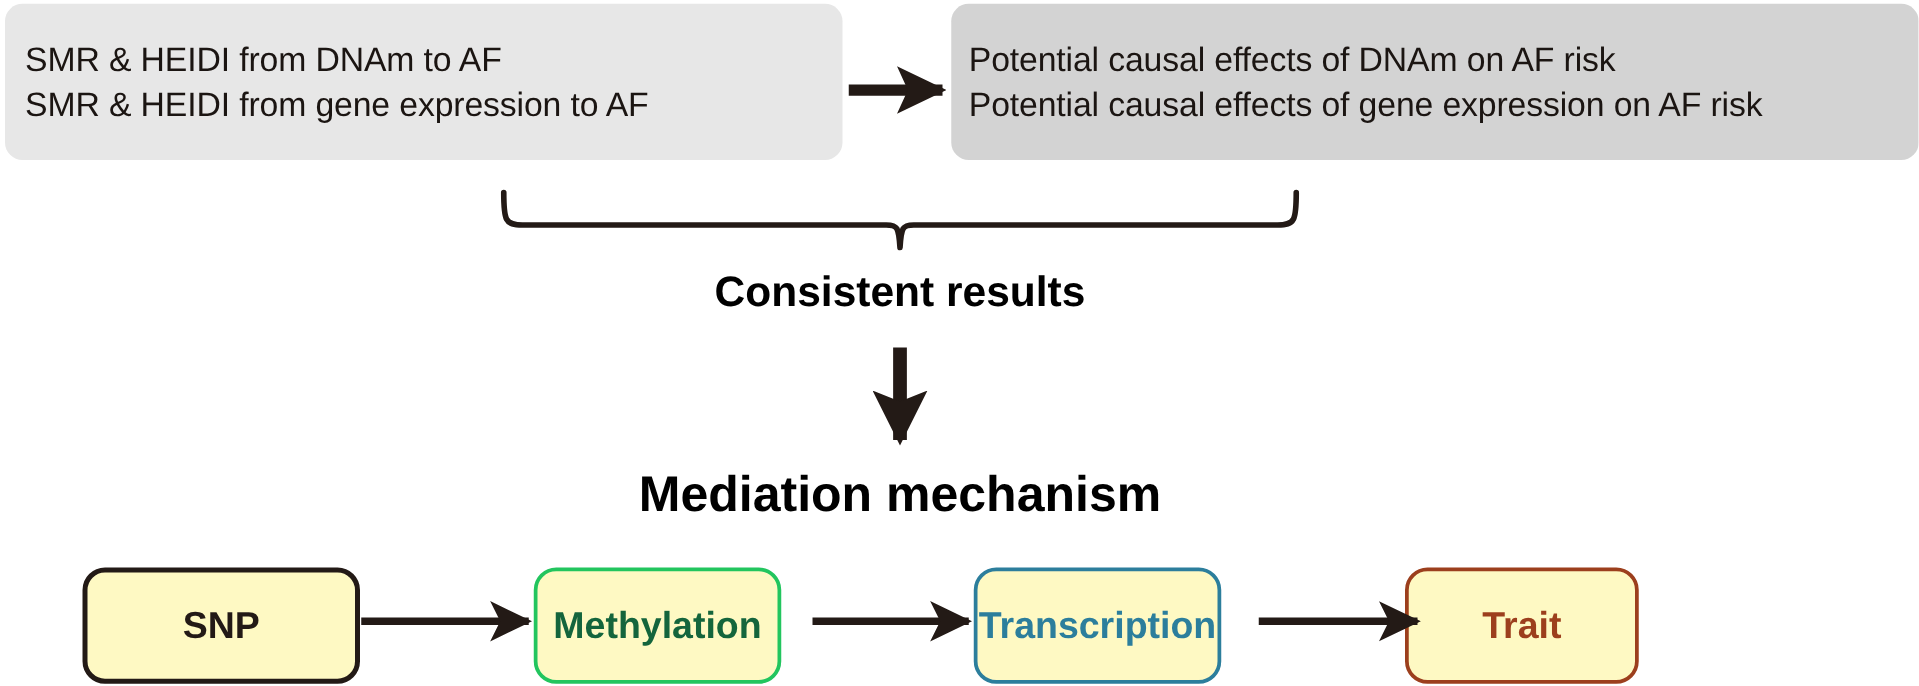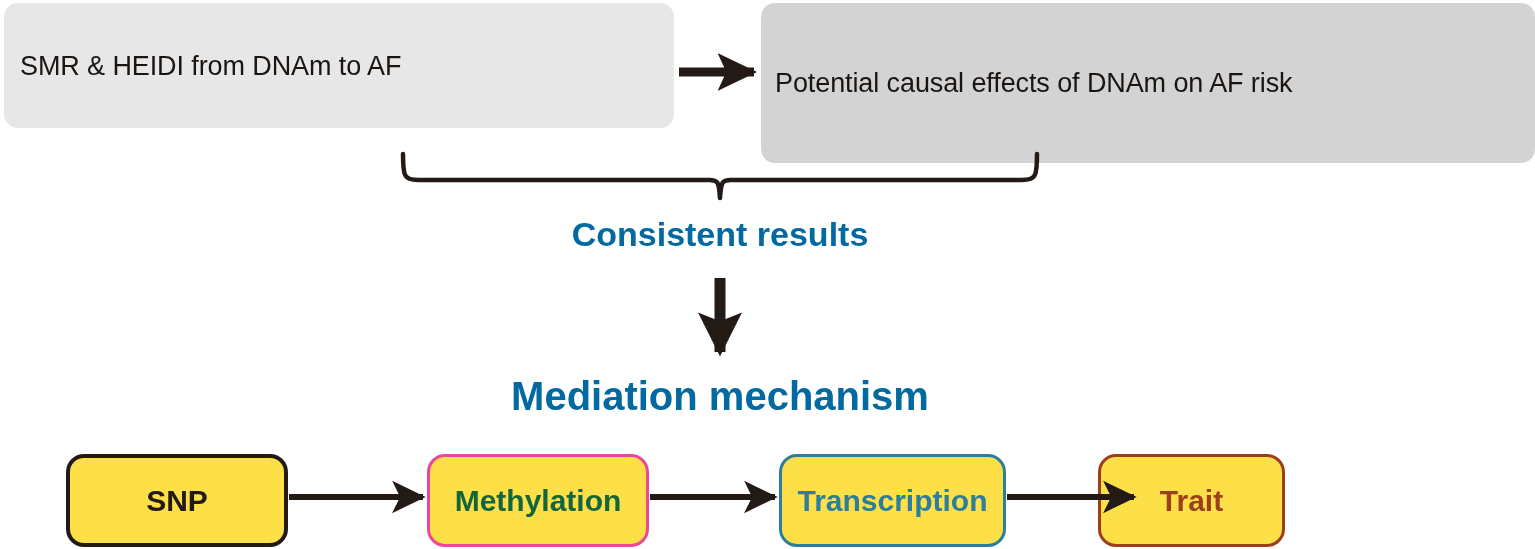"Potential causal effects of DNAm" #panel-findings { height: 160px -> 125px }
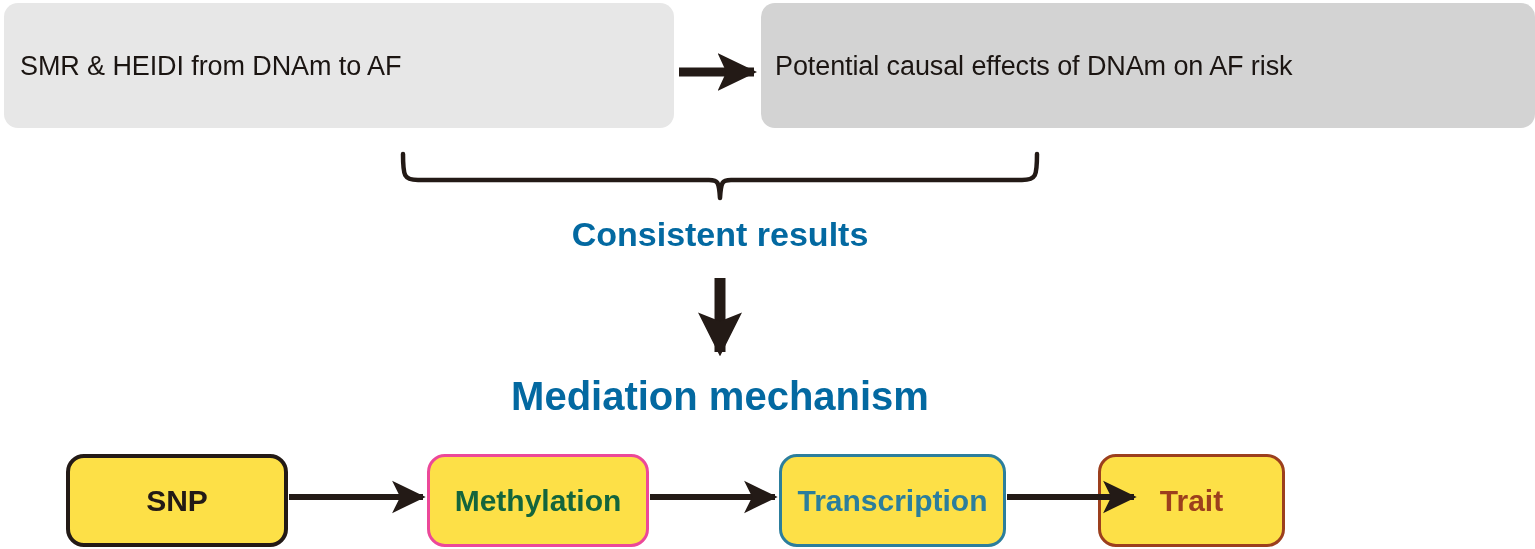"SMR & HEIDI from gene" div.line { html: none -> <div>SMR &amp; HEIDI from gene expression to AF</div> }
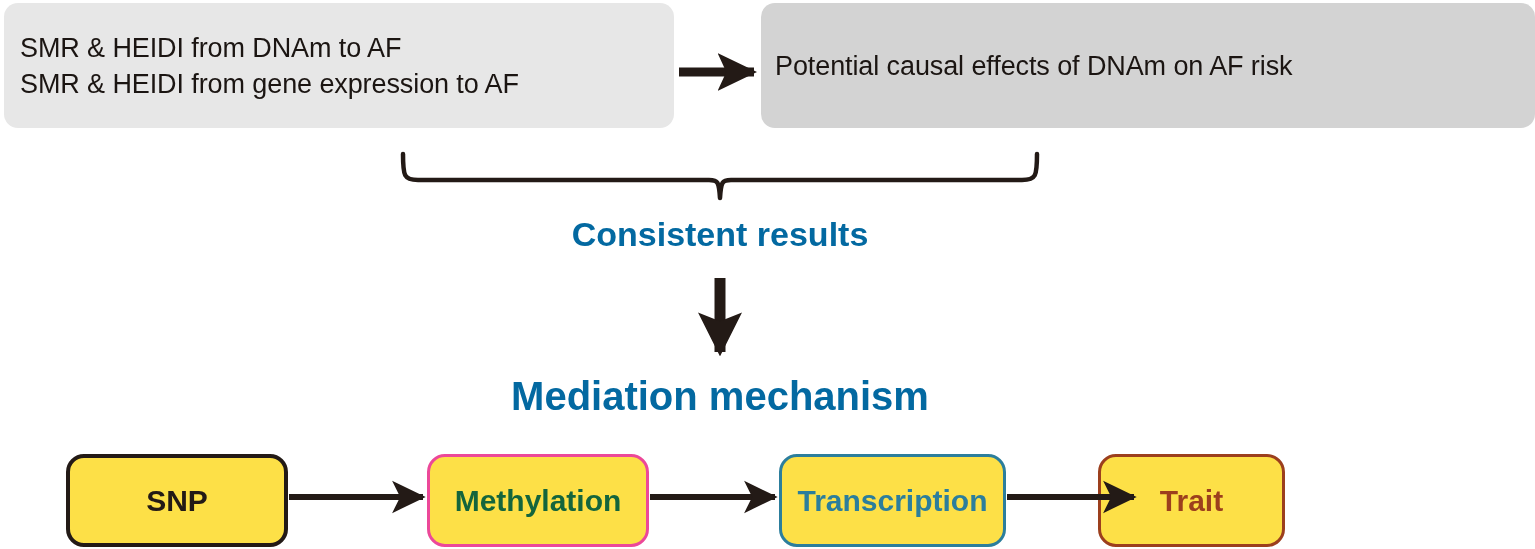"Potential causal effects of gene" div.line { html: none -> <div>Potential causal effects of gene expression on AF risk</div> }
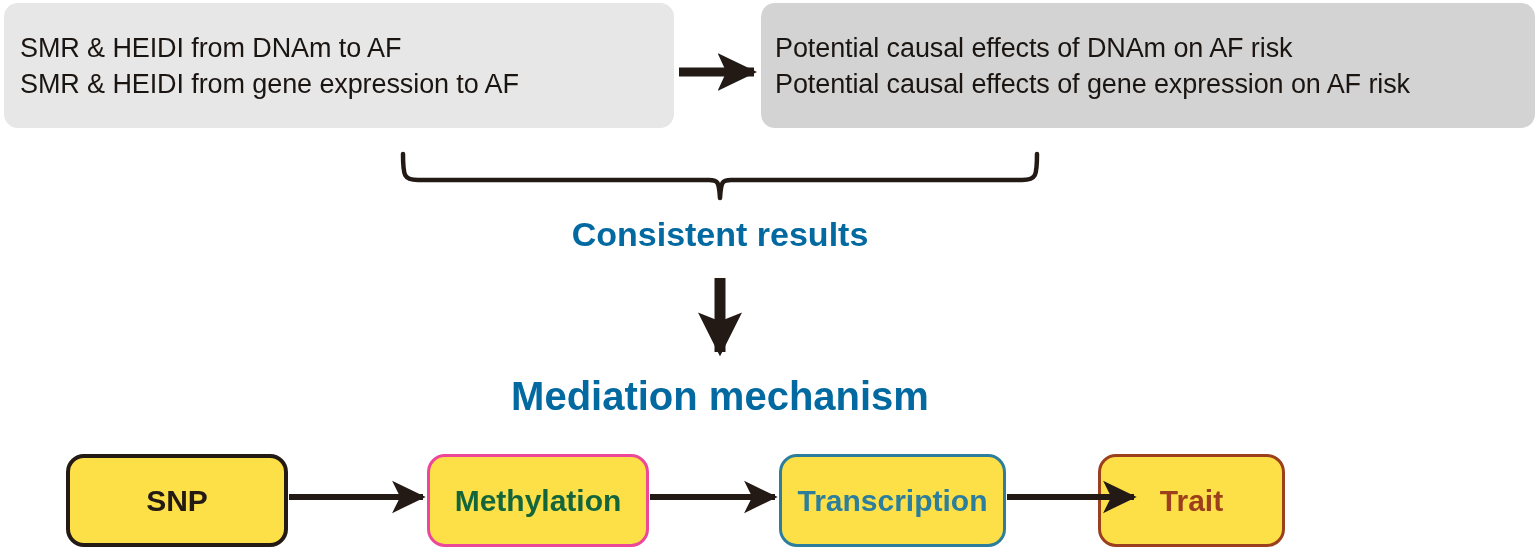"Consistent results" .caption { color: #0369a1 -> #000000 }
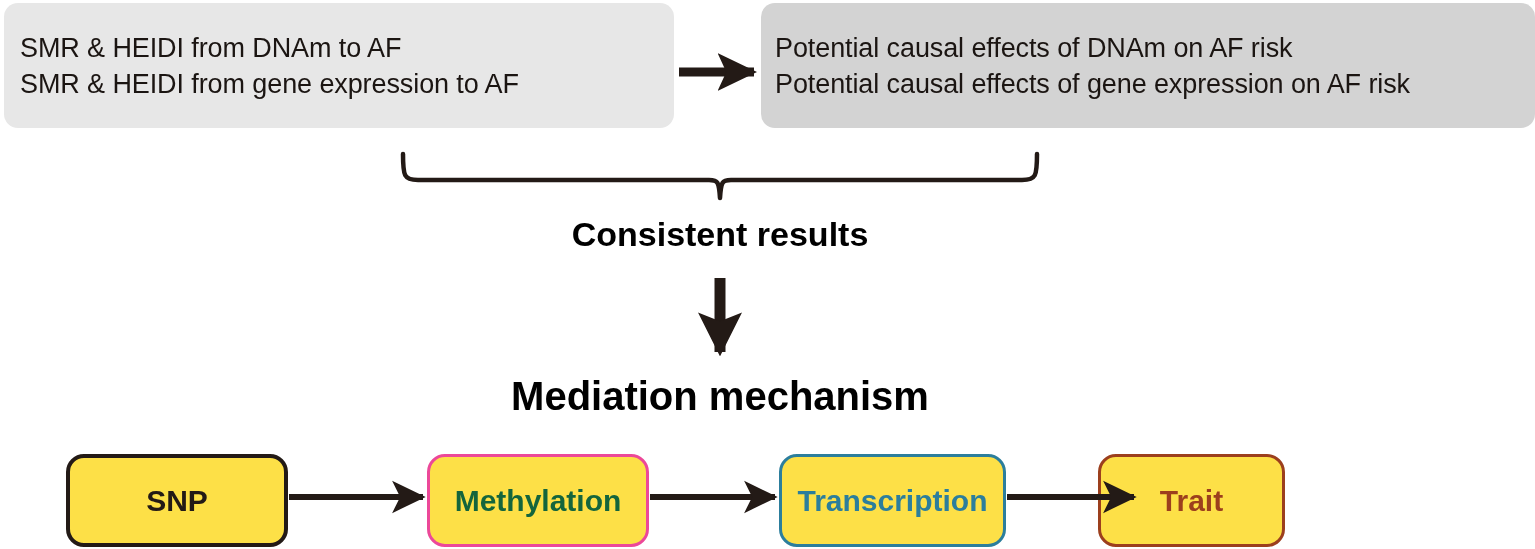"SNP" .node { background: #fde047 -> #fef9c3 }
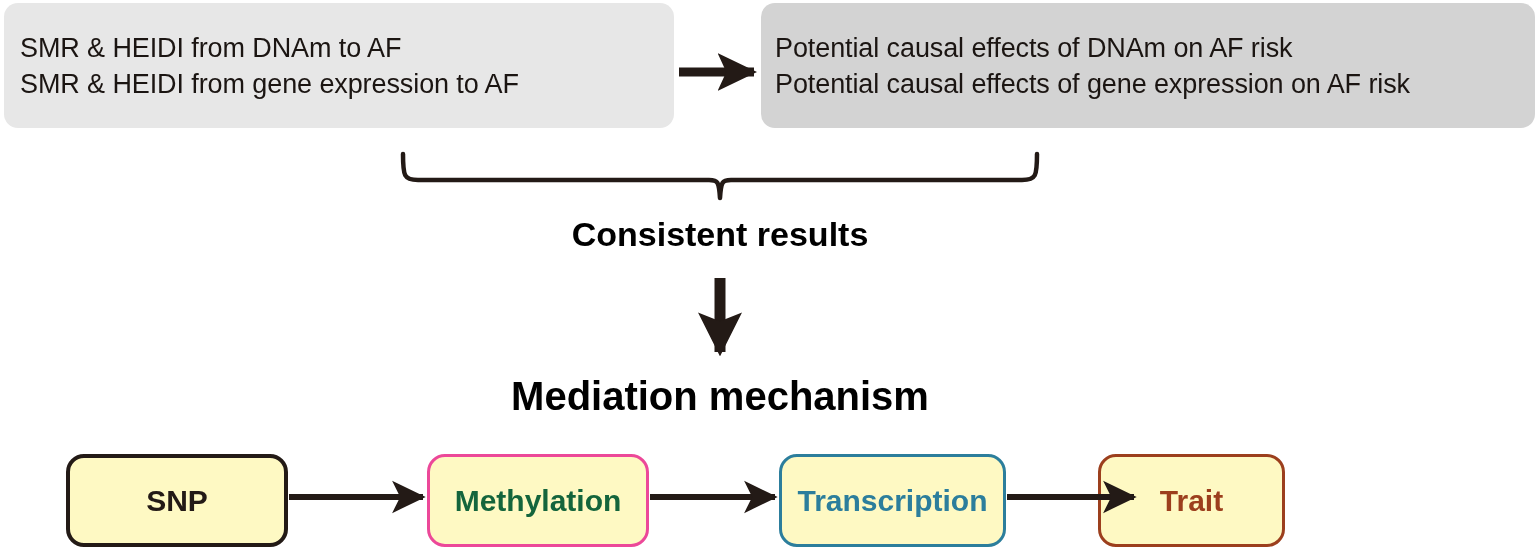"Methylation" #node-methylation { border: 3px solid #ec4899 -> 3px solid #22c55e; width: 222px -> 198px }
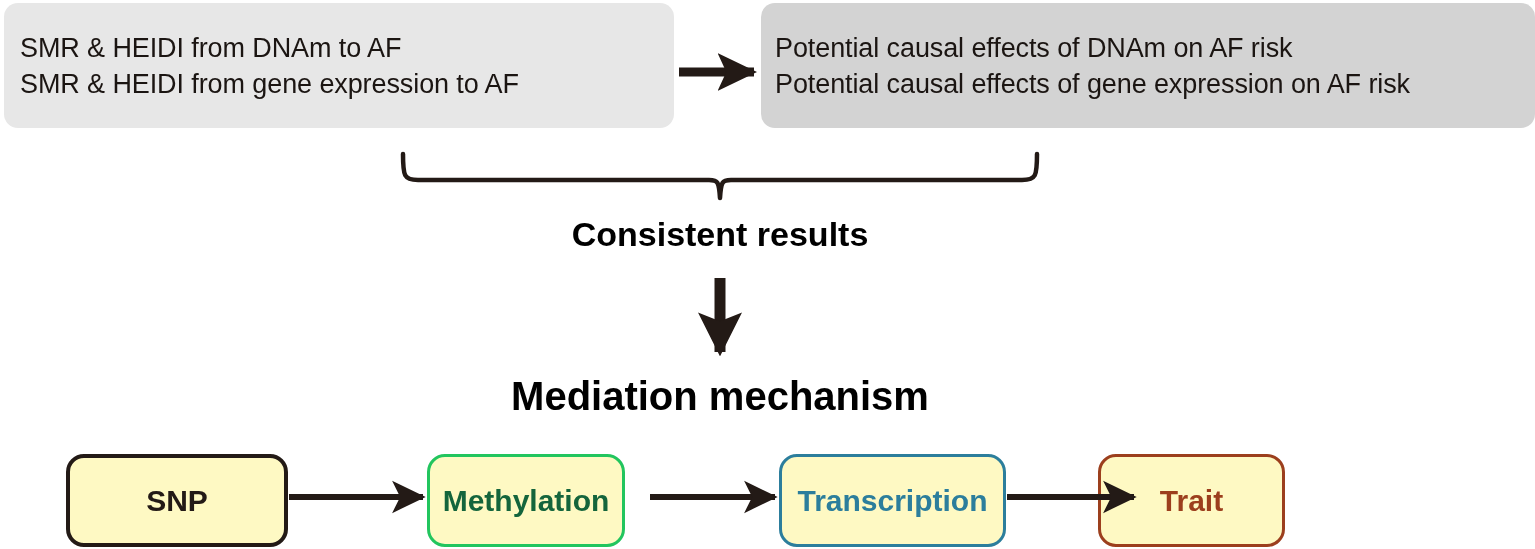"Transcription" #node-transcription { width: 227px -> 198px }
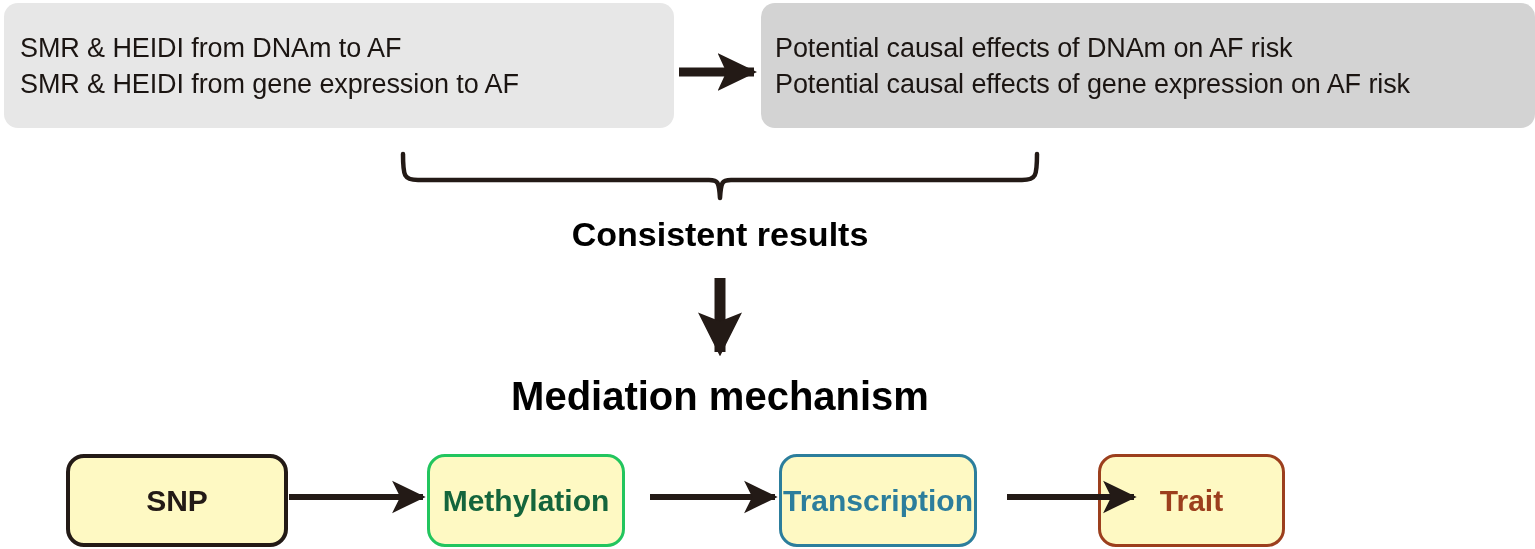"Trait" #node-trait { left: 1098px -> 1124px }
